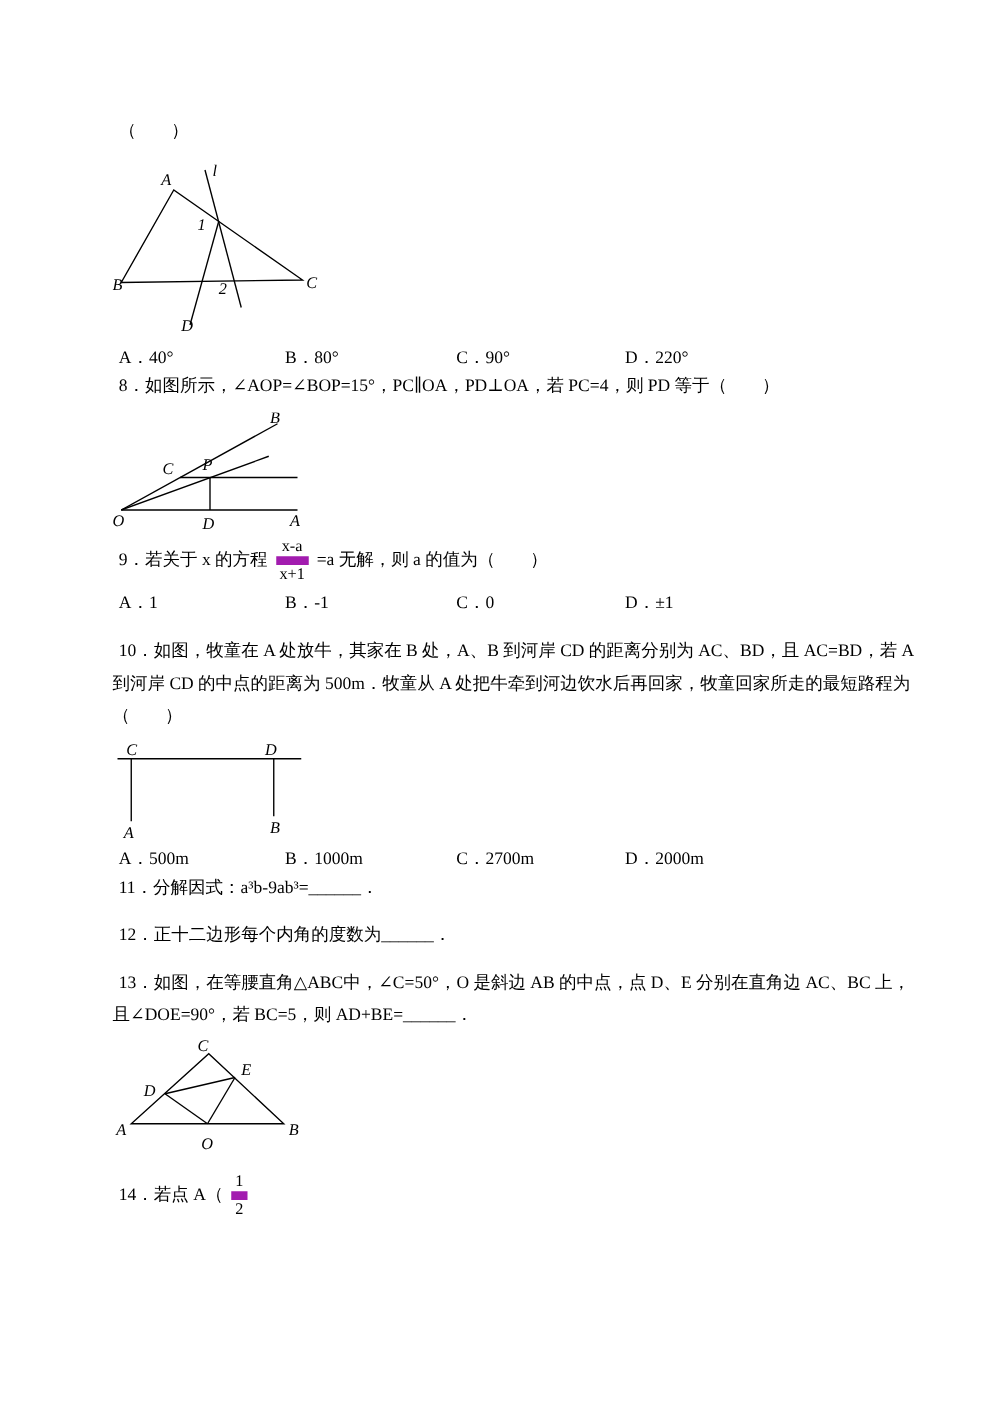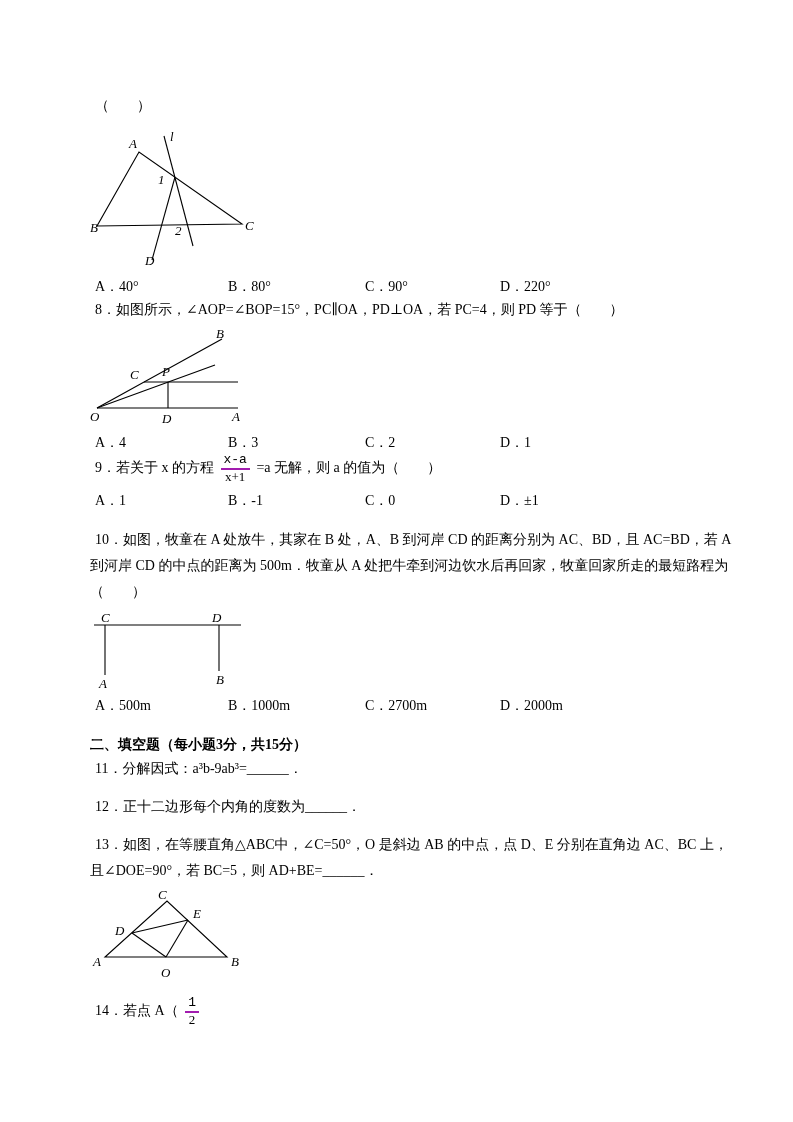"A．4" div.opts { html: <div> <span>A．4</span> <span>B．3</span> <span>C．2</span> <span>D．1</span> </div> -> none }
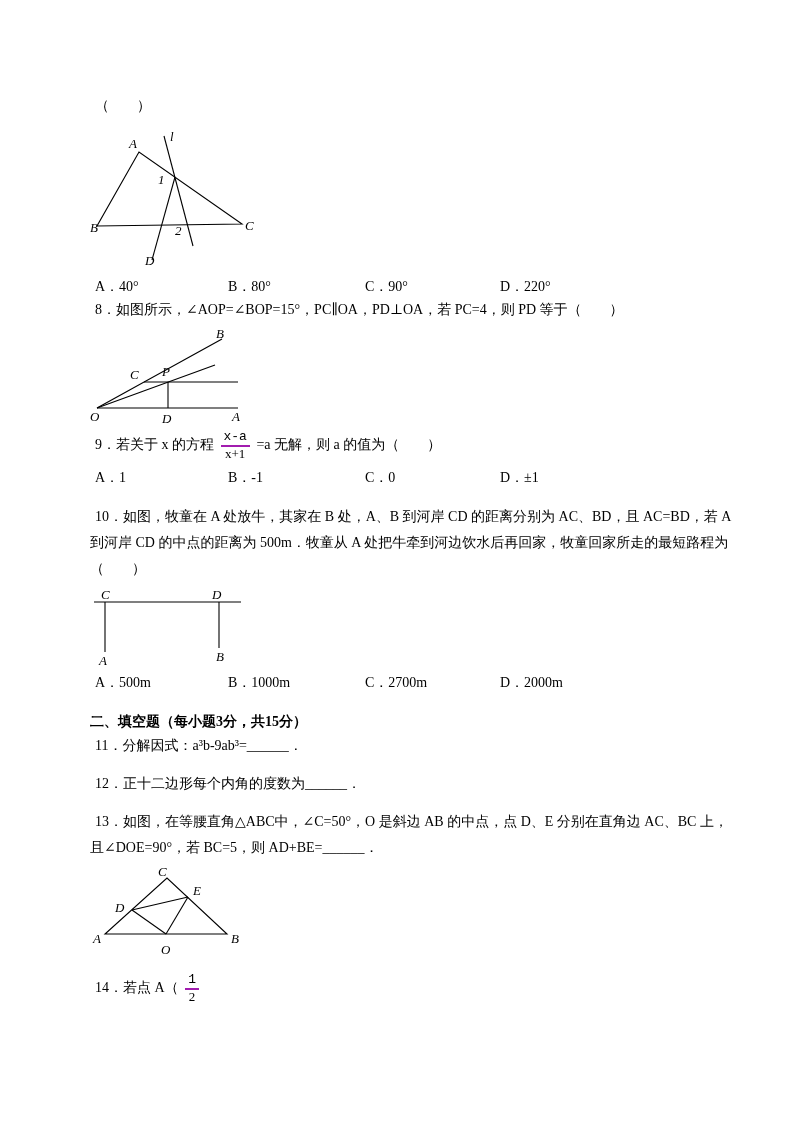"x-a" .frac .num { border-bottom: 2px solid #a21caf -> 7px solid #a21caf; font-family: Liberation Mono, monospace -> none }
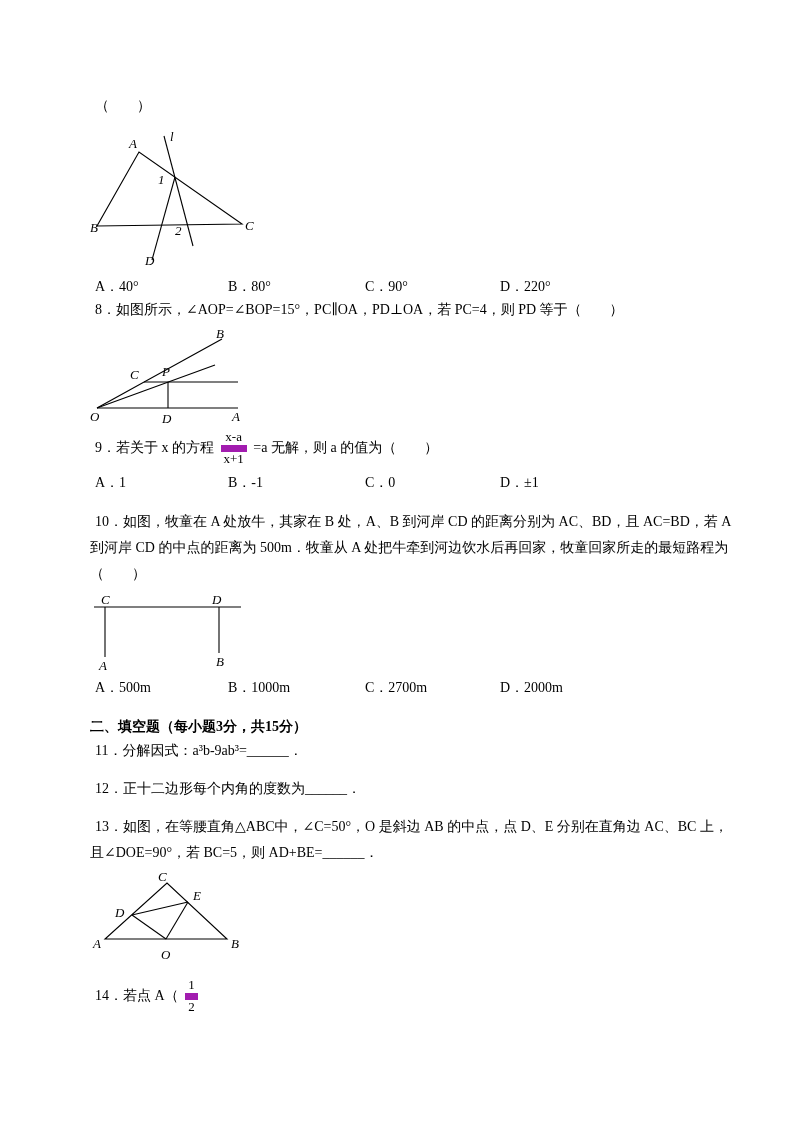"二、填空题（每小题3分，共15分）" p.section-title { html: <p>二、填空题（每小题3分，共15分）</p> -> none }
